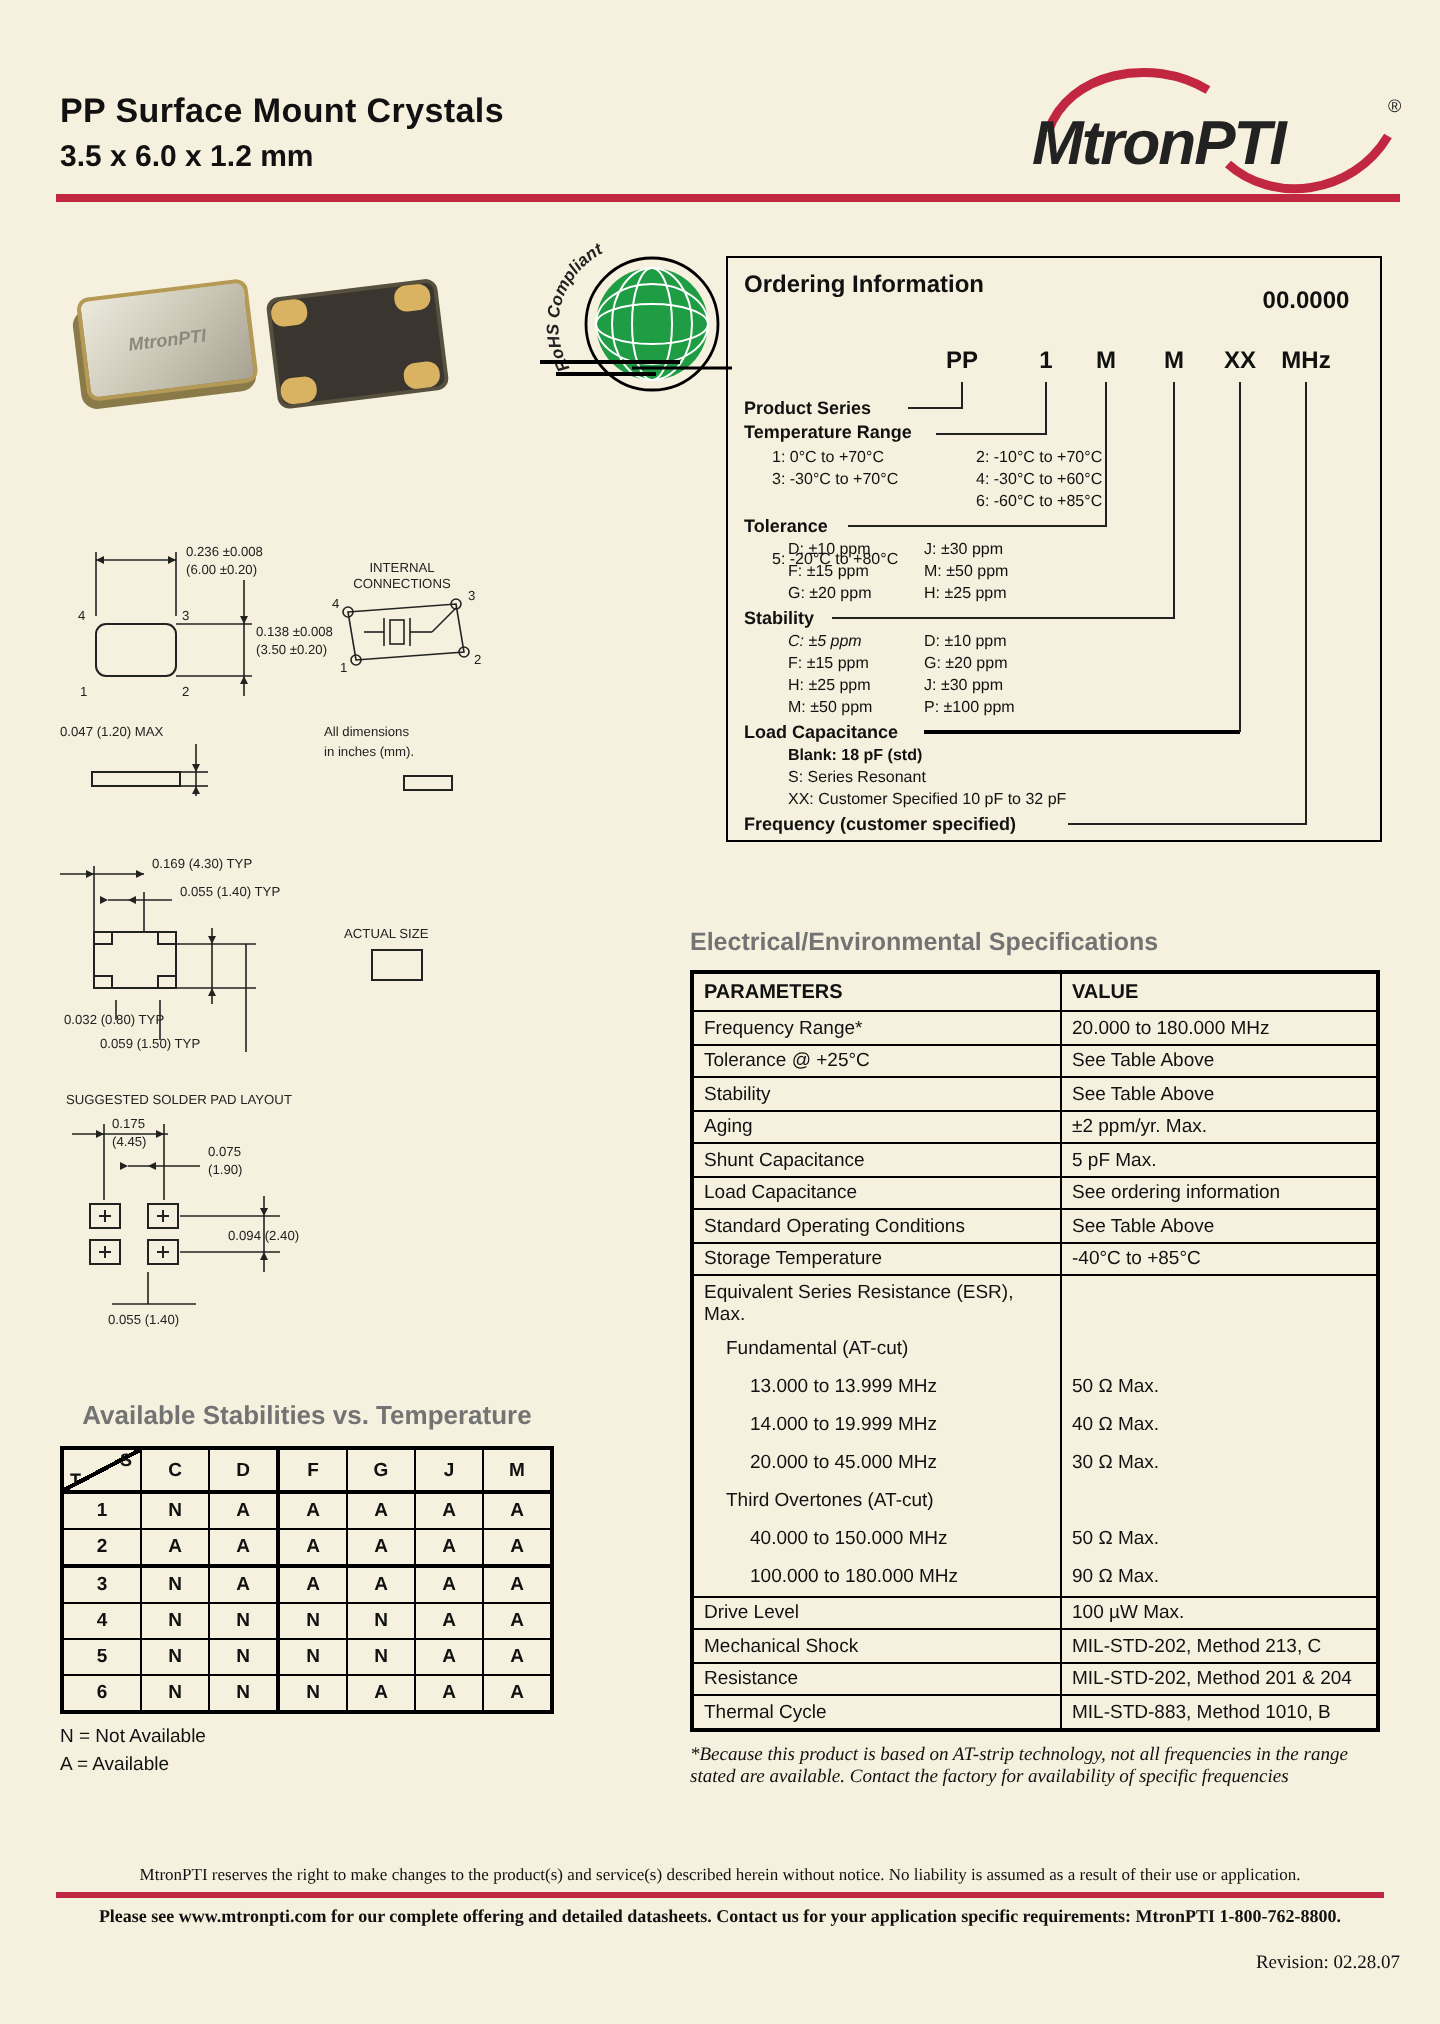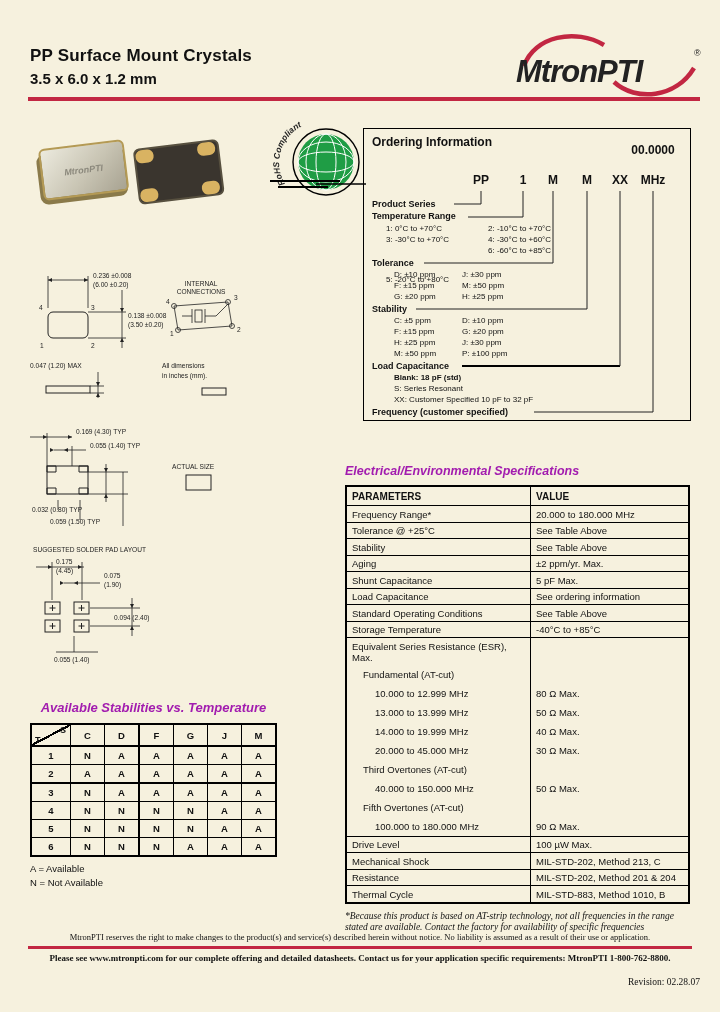"C: ±5 ppm" span.oopt { font-style: none -> italic }
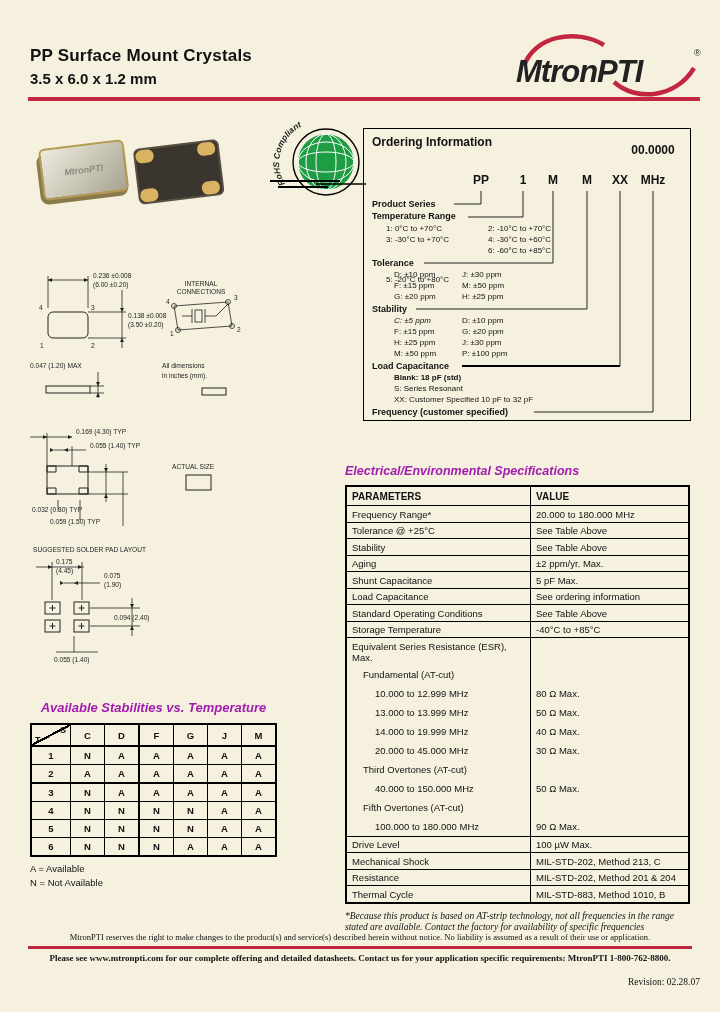"Electrical/Environmental Specifications" .sec-title { color: #a21caf -> #737373; font-style: italic -> none }
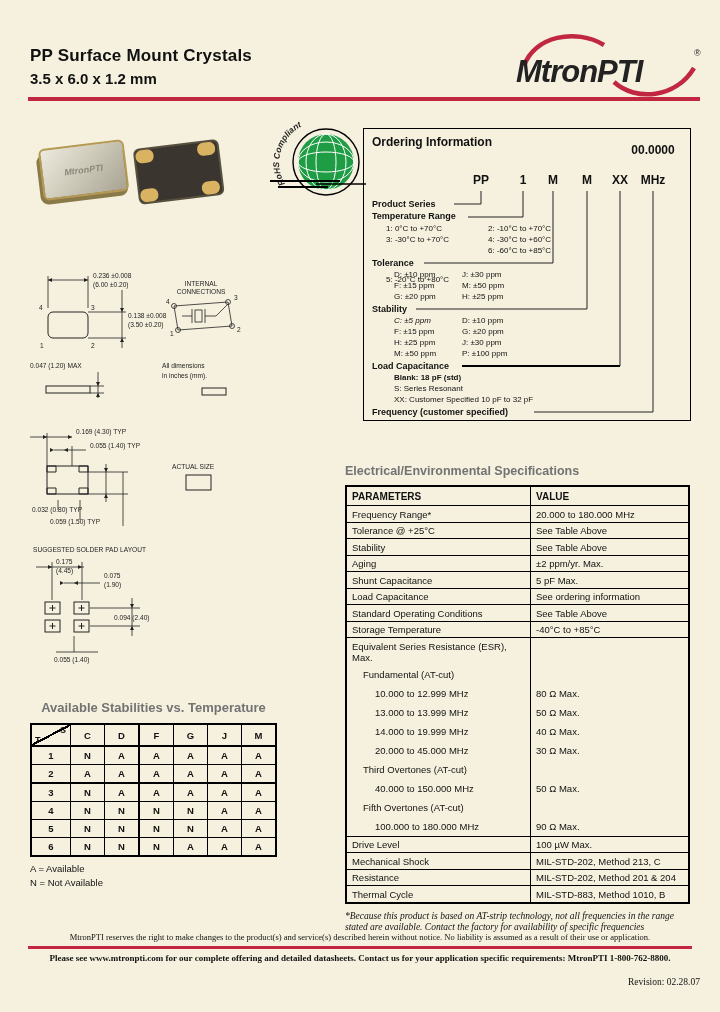"10.000 to 12.999 MHz" tr.sub { html: <tr> <td>10.000 to 12.999 MHz</td> <td>80 Ω Max.</td> </tr> -> none }
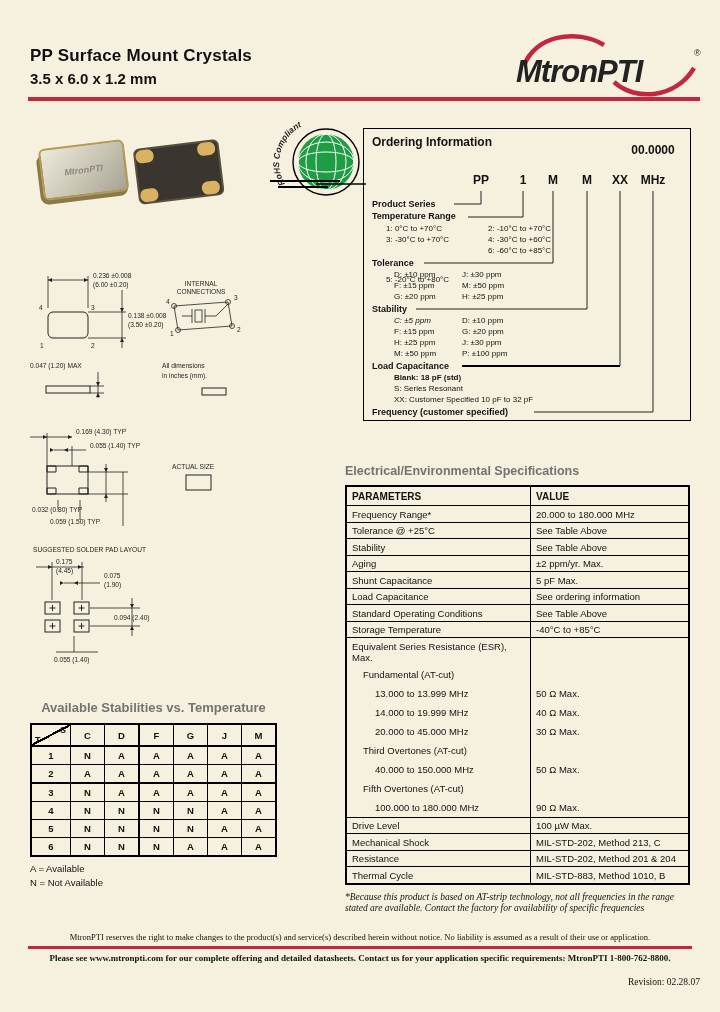"Fifth Overtones (AT-cut)" tr.sub { html: <tr> <td>Fifth Overtones (AT-cut)</td> <td></td> </tr> -> none }
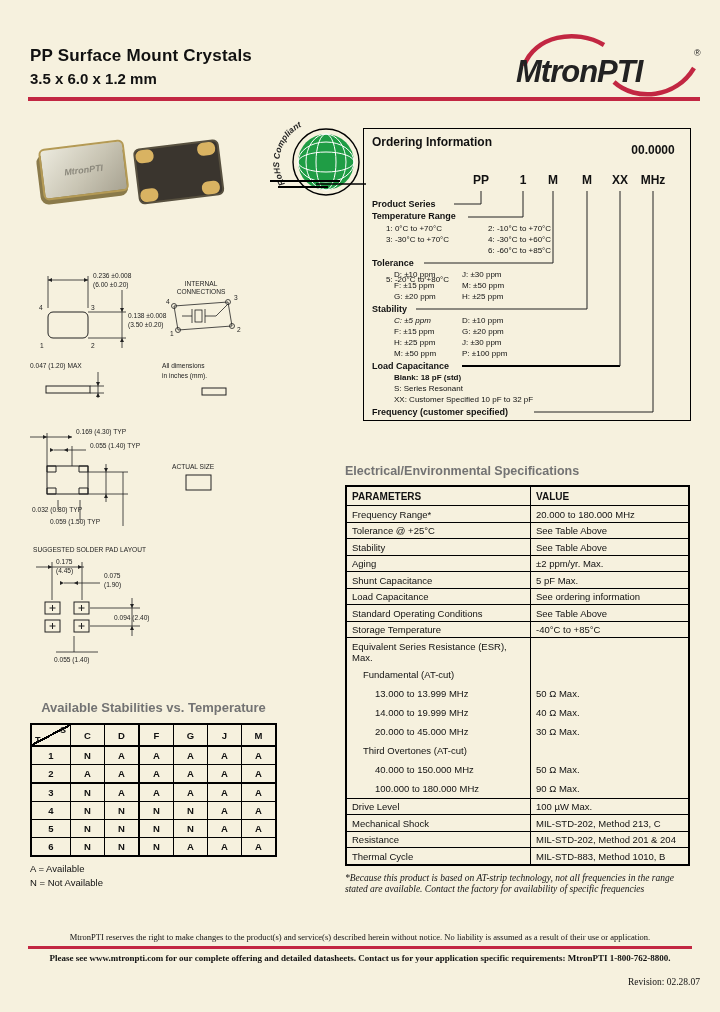"A = Available" div { order: before "N = Not Available" -> after "N = Not Available" }
